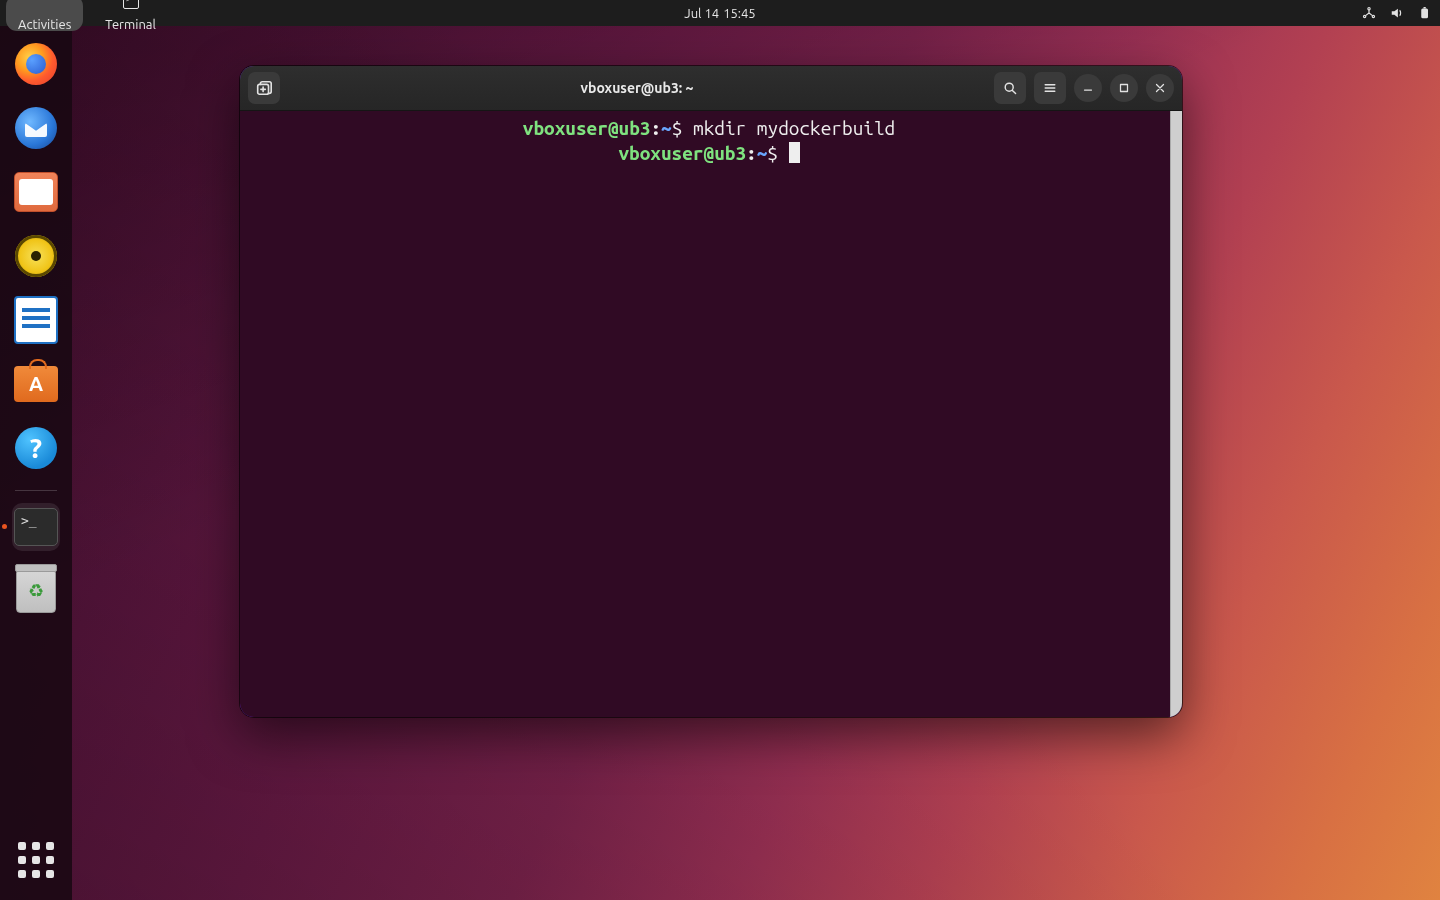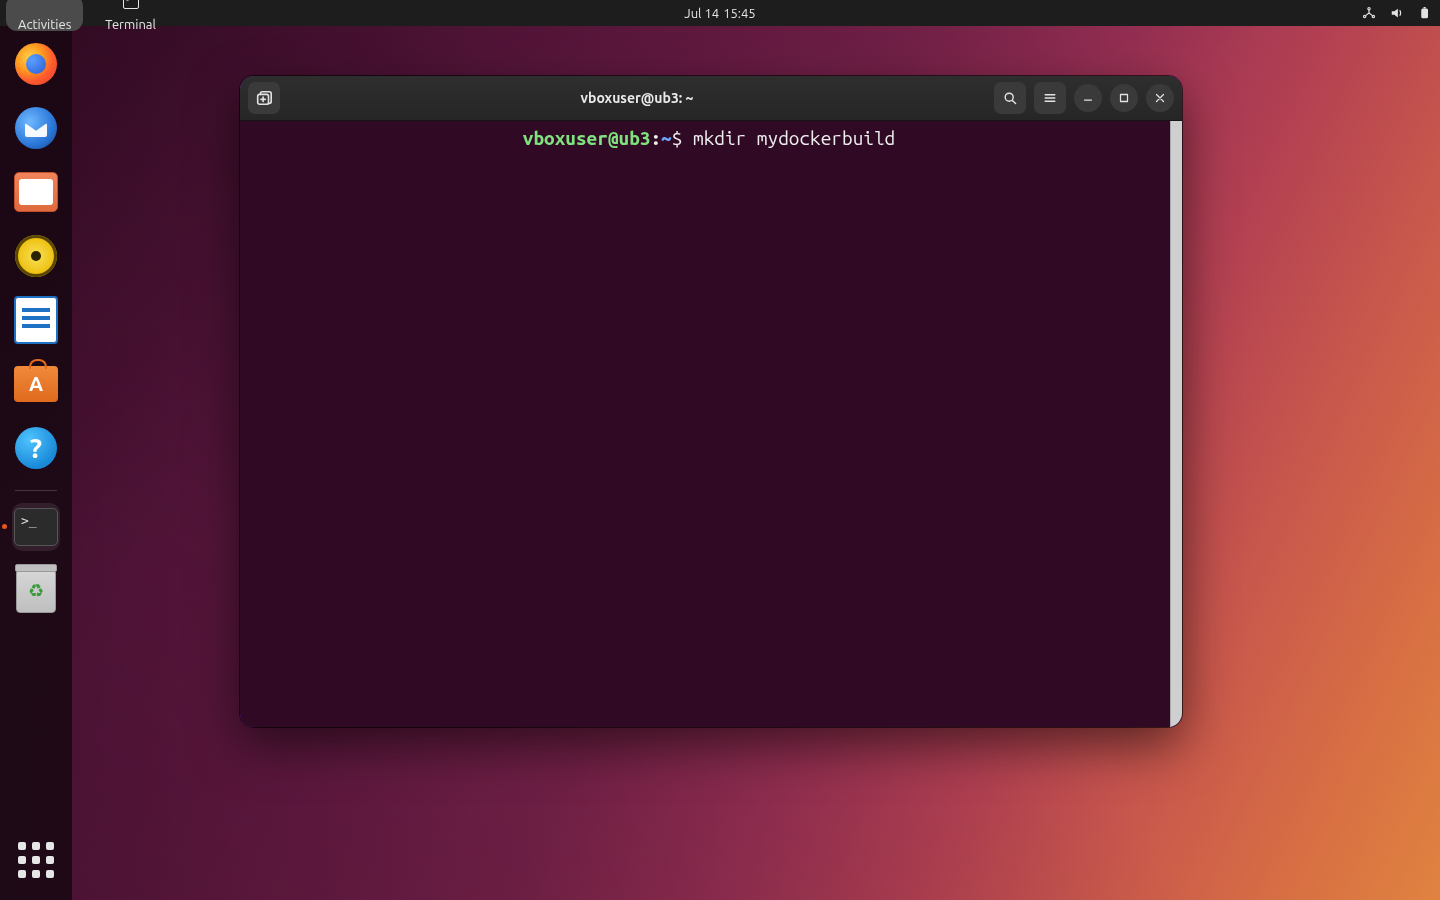"vboxuser@ub3: ~" .window { top: 76px -> 66px }
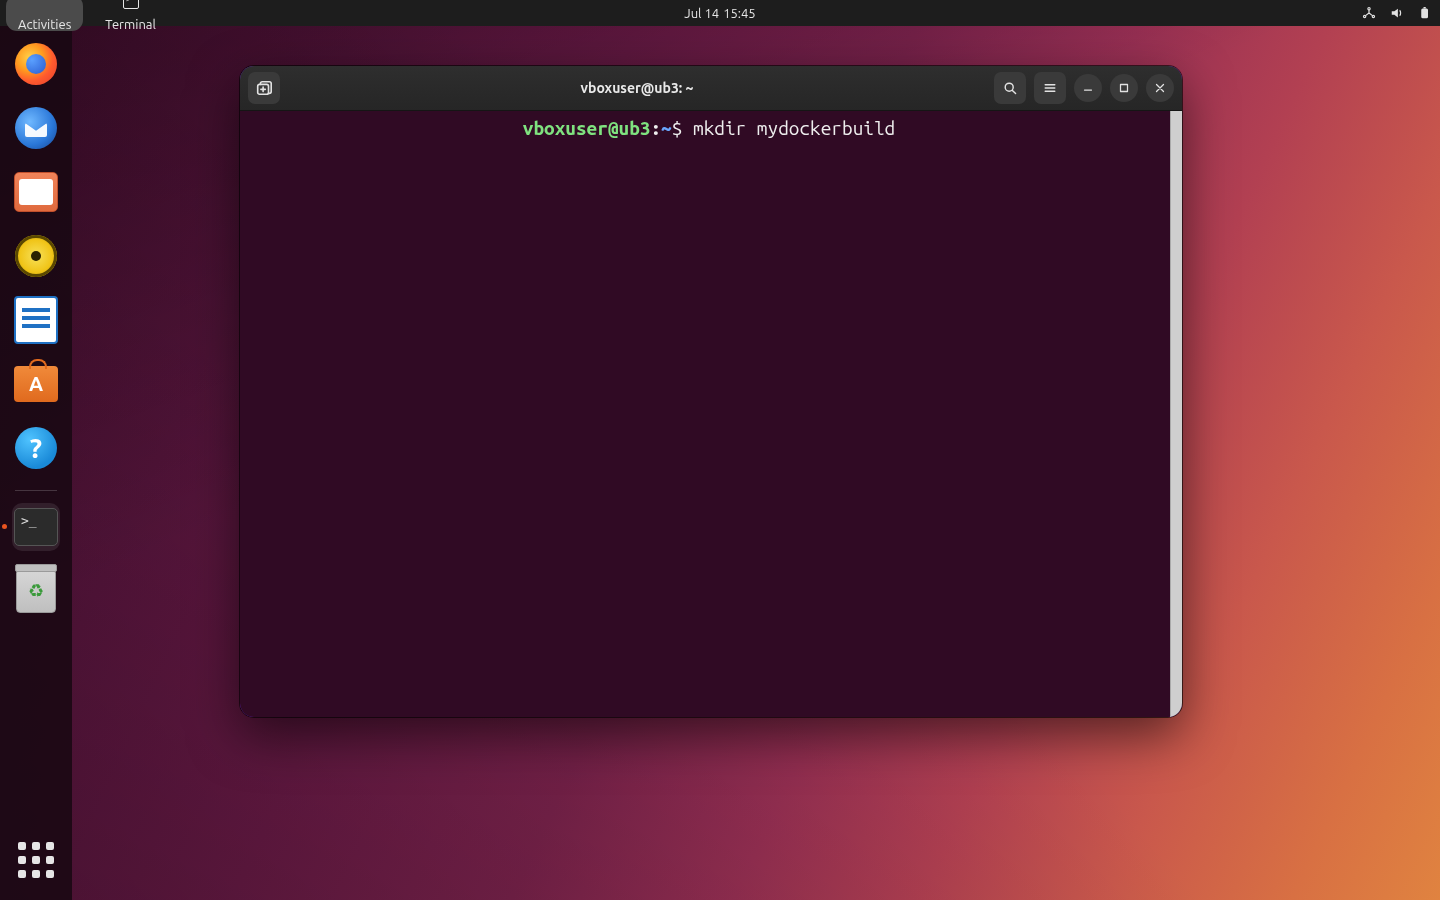"vboxuser@ub3:~$" div.term-line { html: none -> <div><span>vboxuser@ub3</span><span>:</span><span>~</span><span>$ </span><span></span><span></span></div> }
